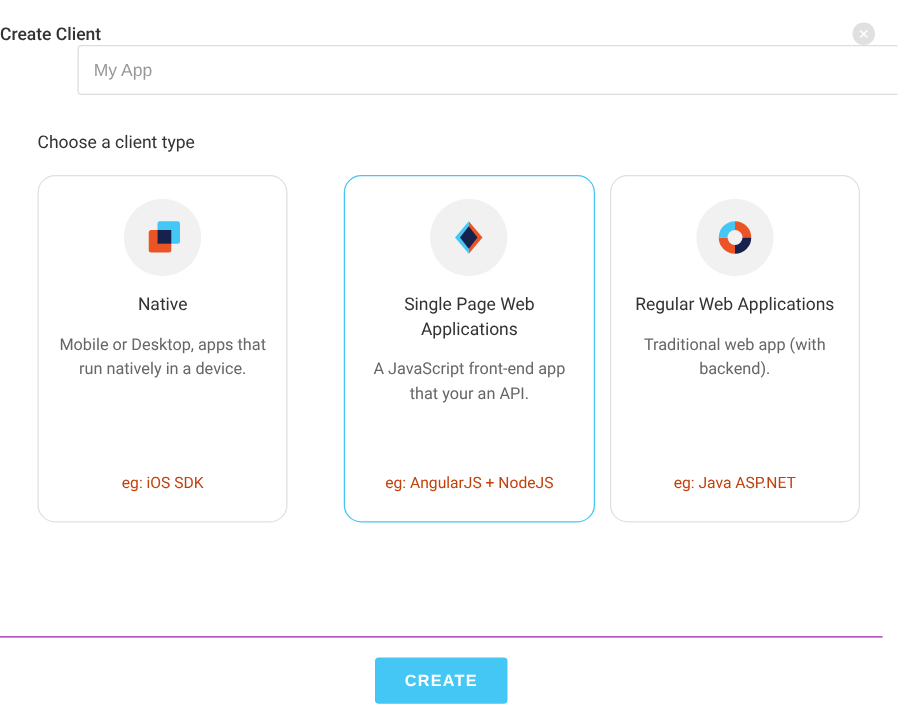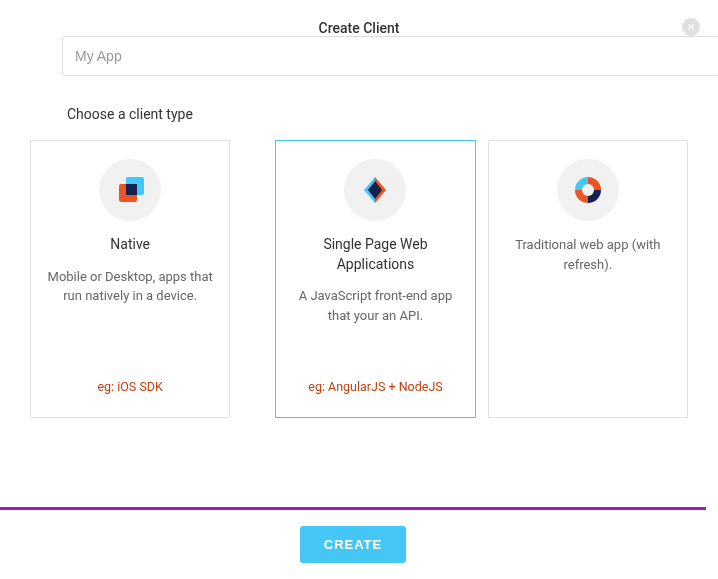"Create Client" .modal-title { text-align: center -> left }
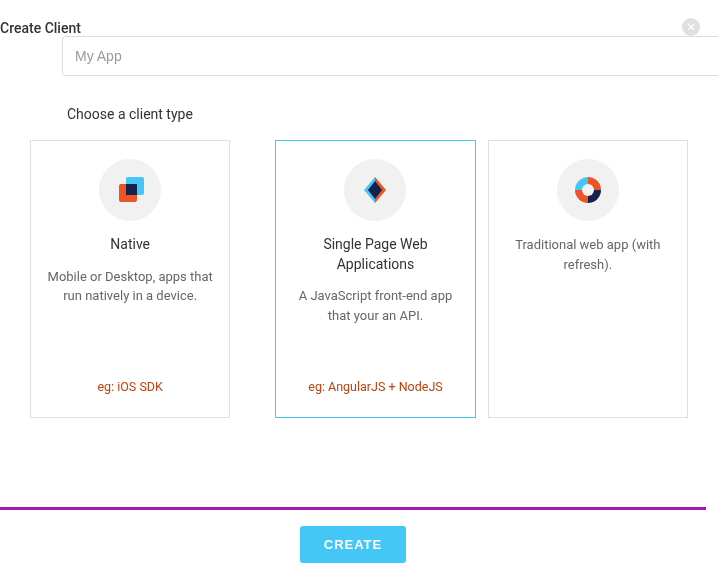"Choose a client type" .client-type-label { margin-left: 37px -> none }
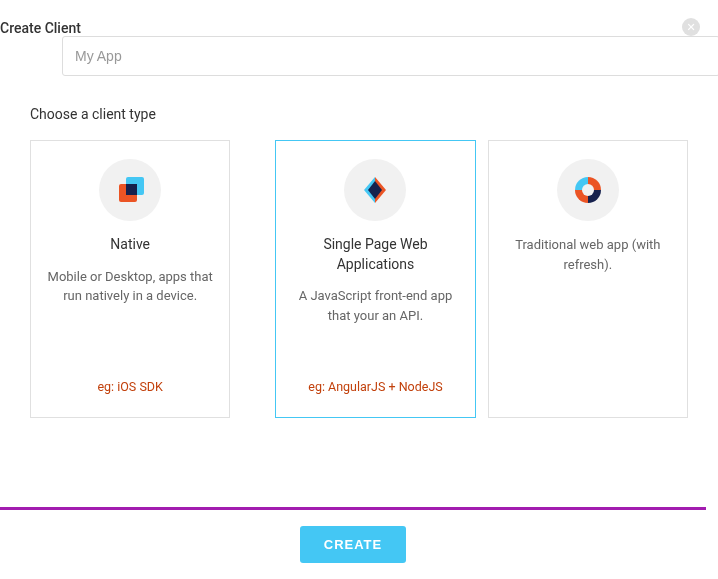"Native" .card { border-radius: 0 -> 14px }
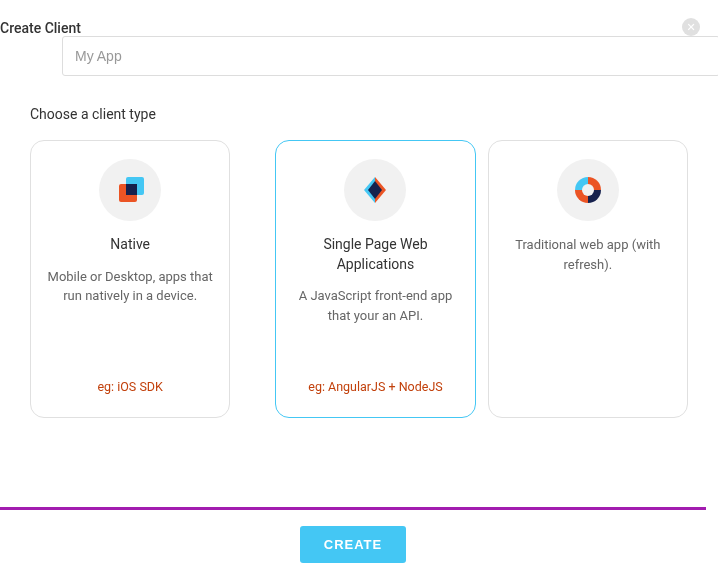"Regular Web Applications" div.card-title { html: none -> <div>Regular Web Applications</div> }
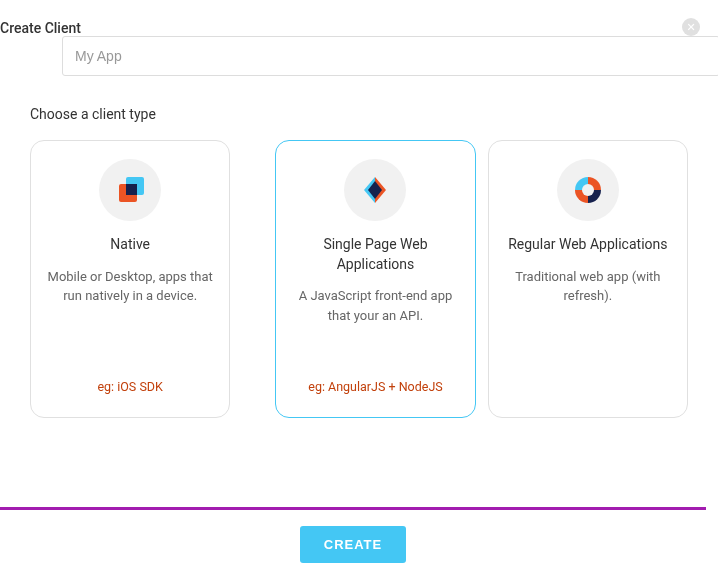"Traditional web app (with refresh)." div.card-desc { text: refresh -> backend }
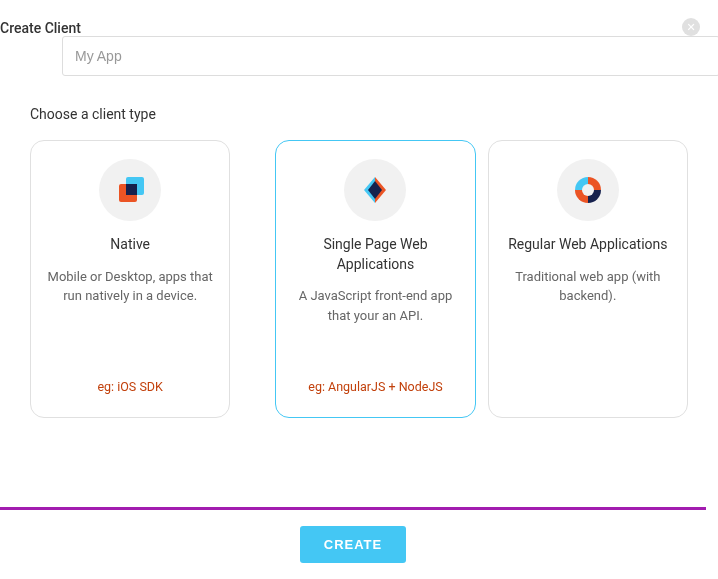"eg: Java ASP.NET" div.card-example { html: none -> <div>eg: Java ASP.NET</div> }
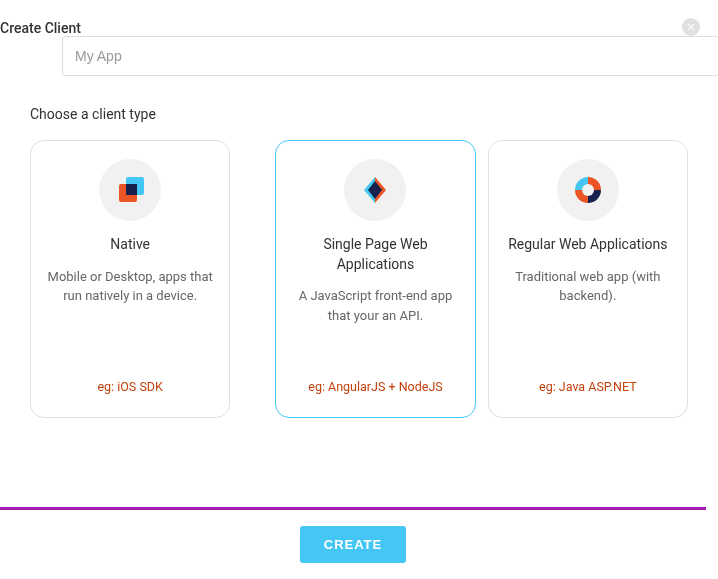"CREATE" .footer { border-top: 3px solid #a21caf -> 1px solid #a21caf }
